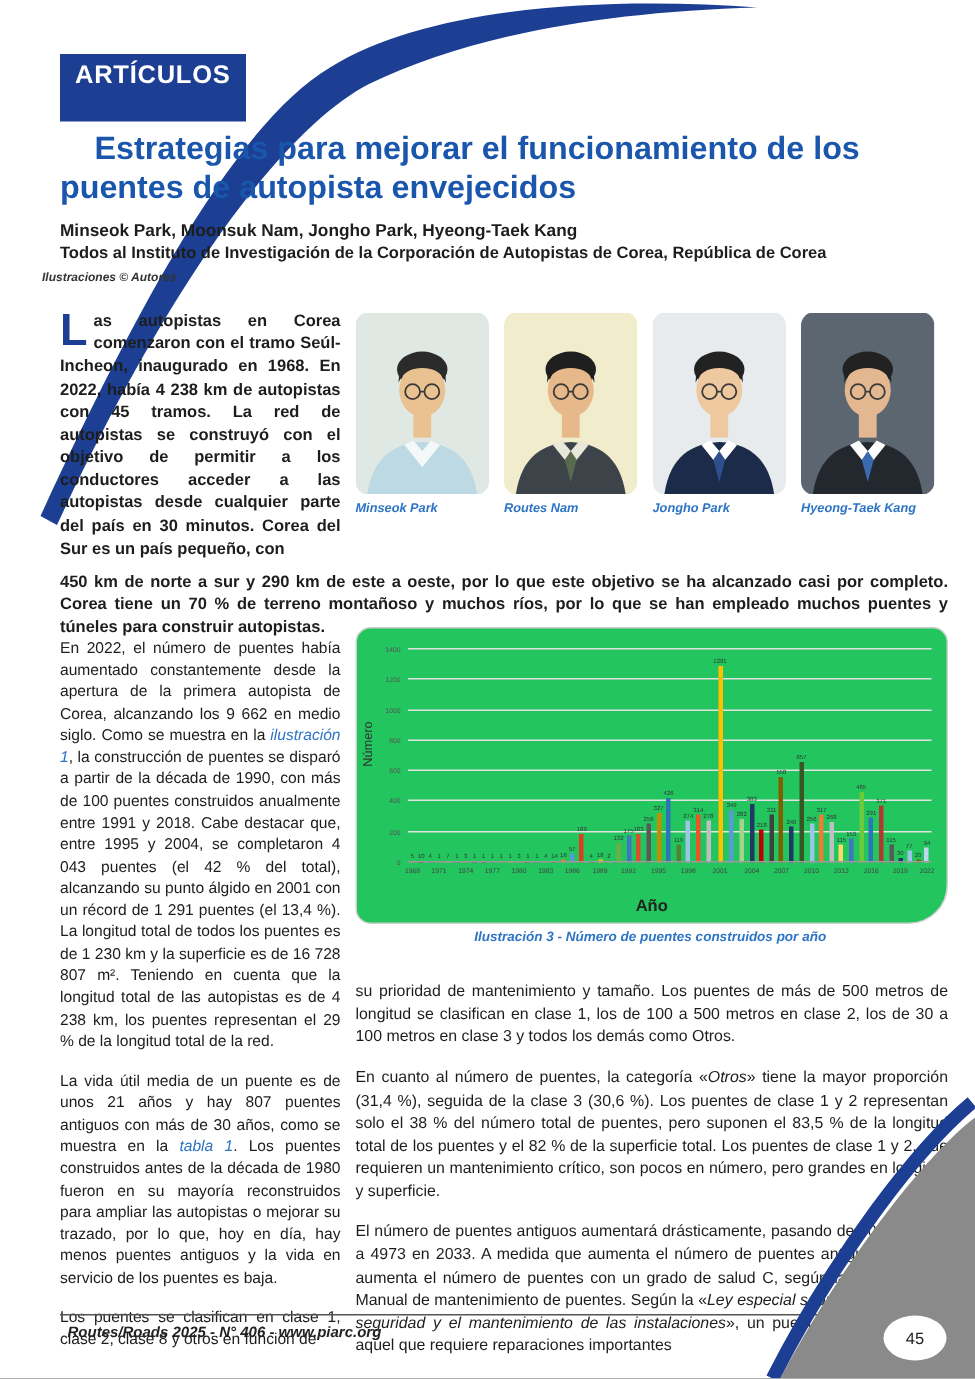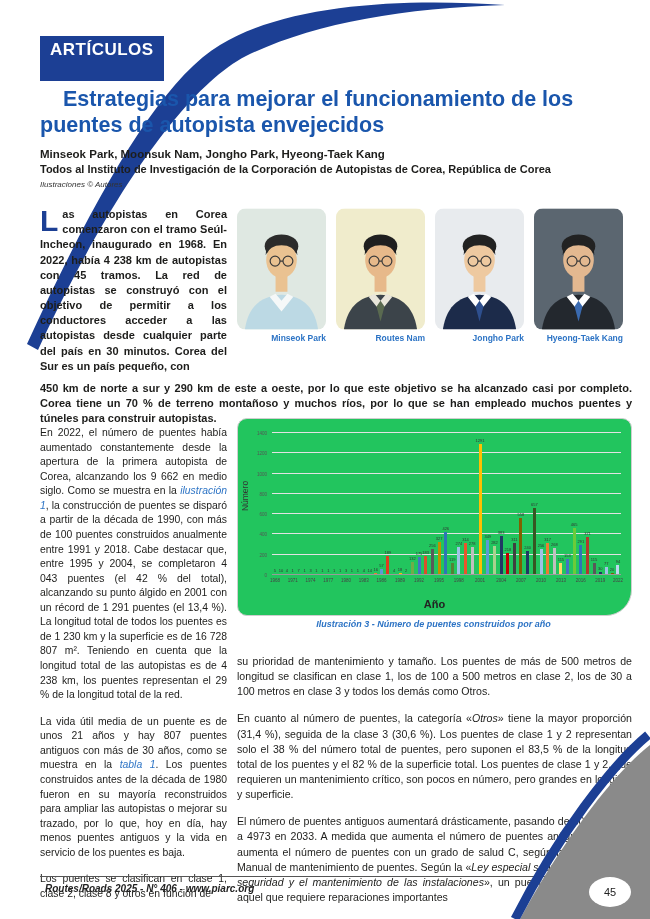"Ilustraciones © Autores" .credit { font-weight: none -> bold; left: 40px -> 28px }
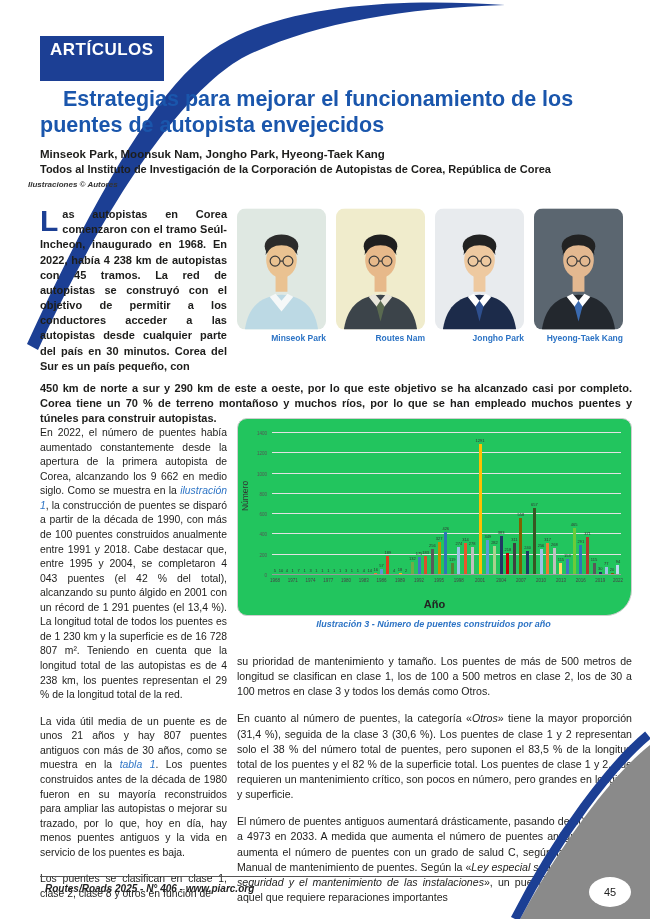"Minseok Park" .photo-cap { font-style: none -> italic; text-align: right -> left }
